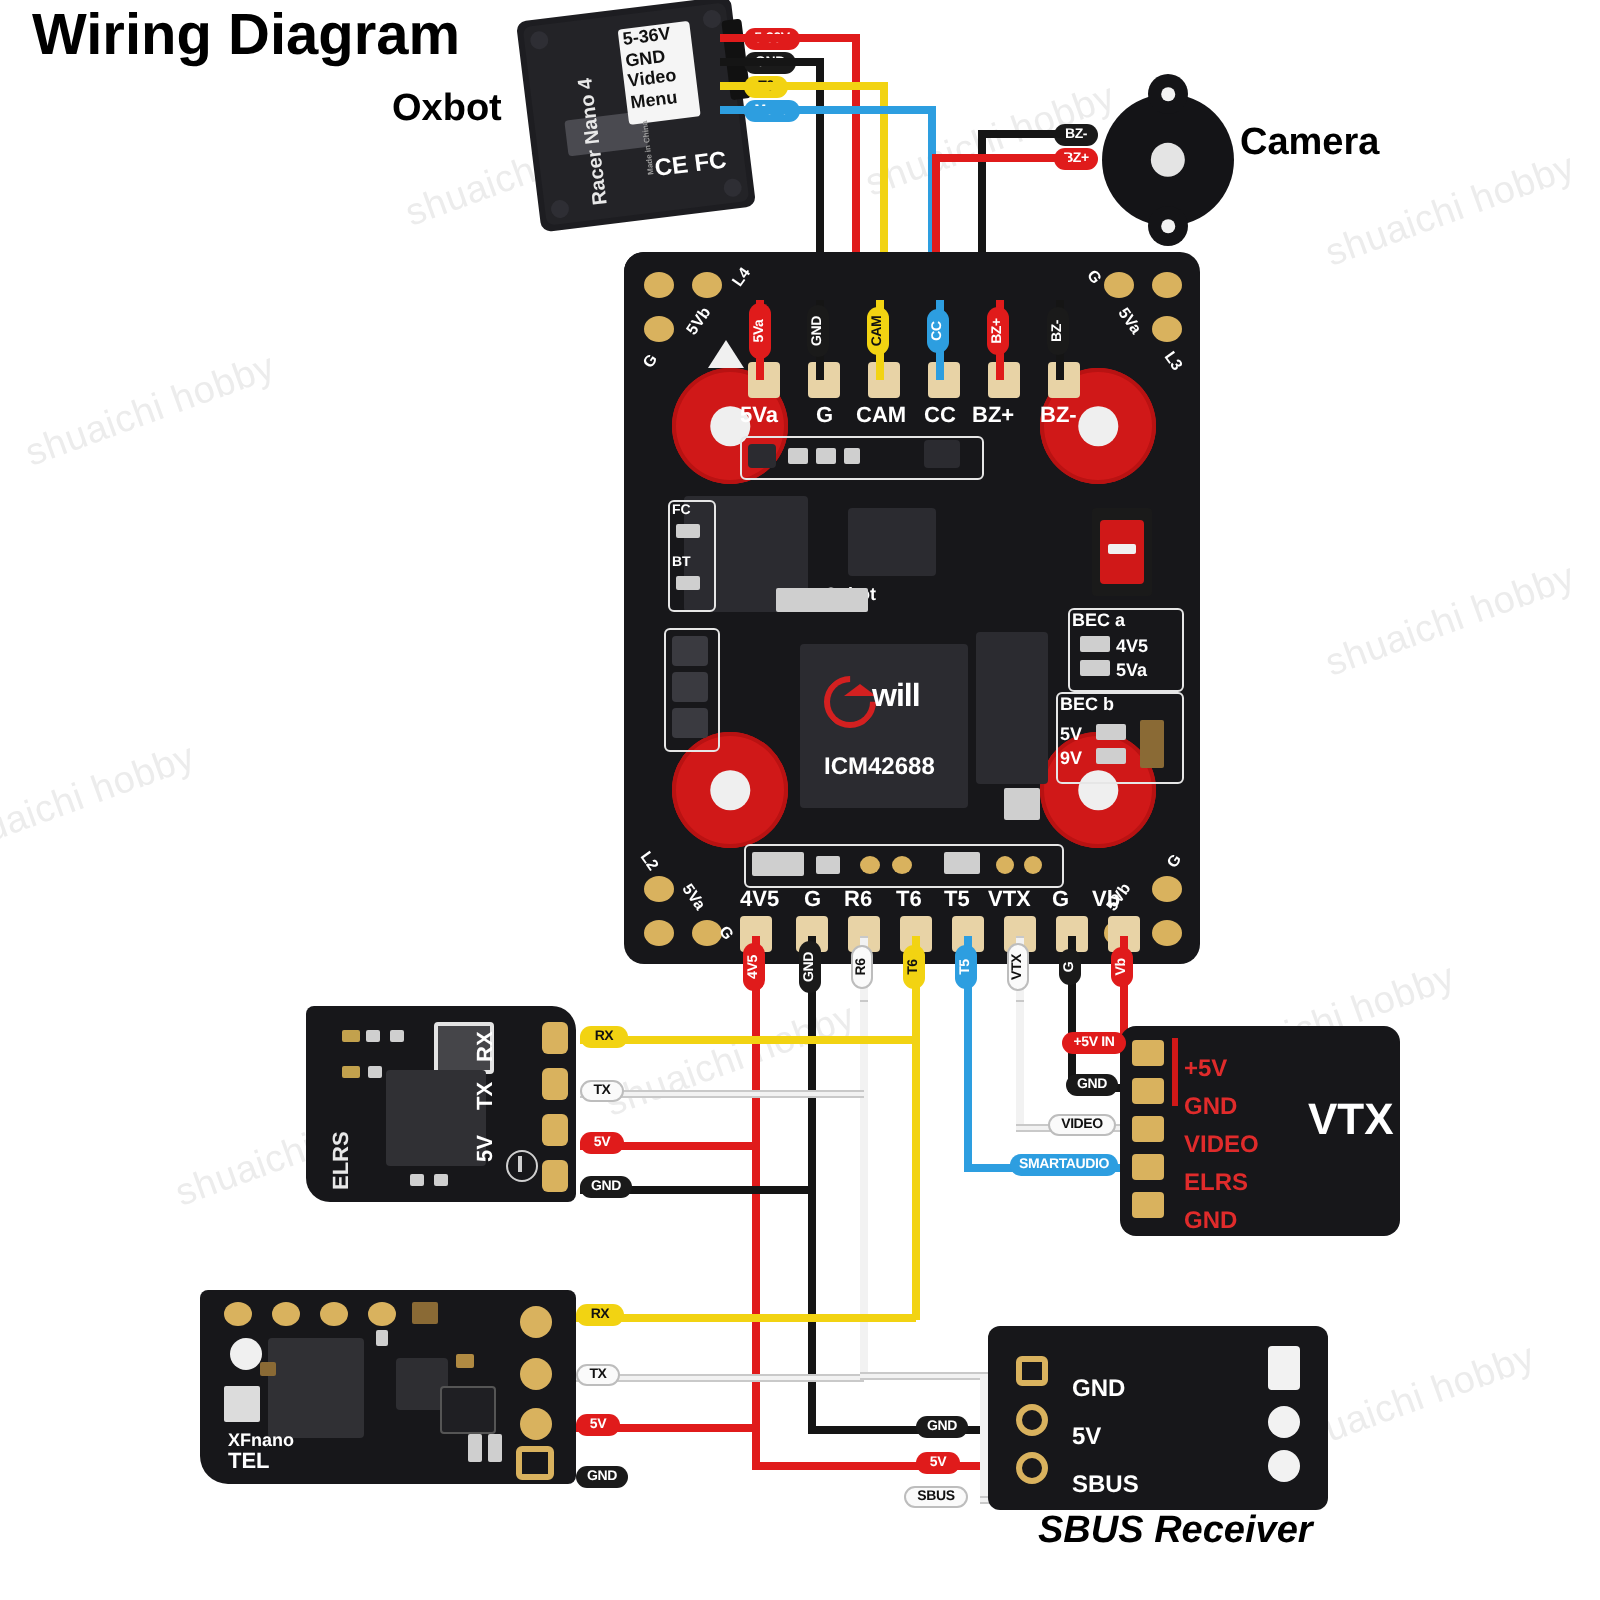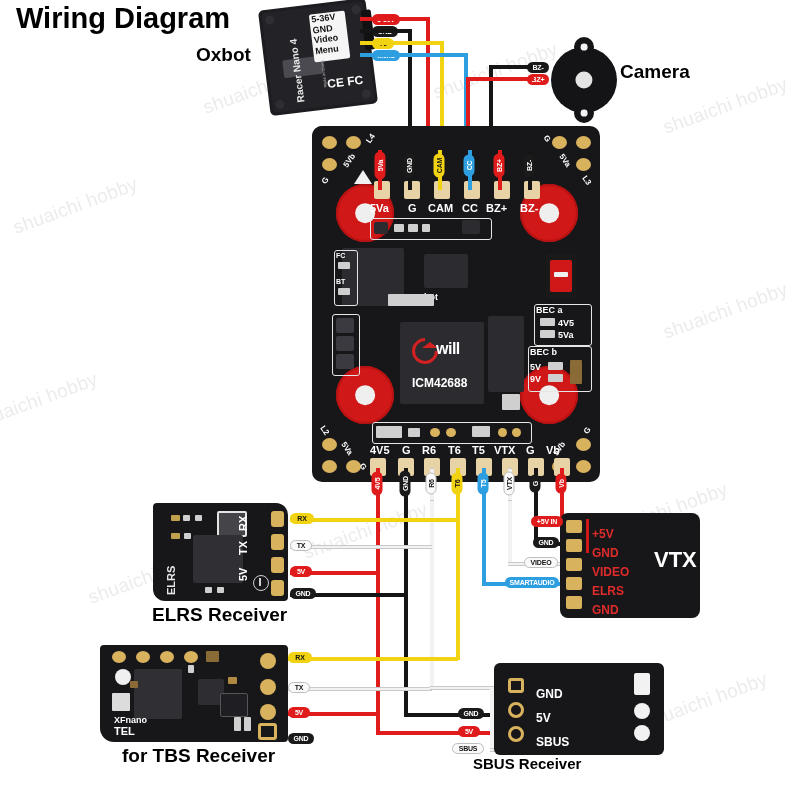"ELRS Receiver" div.ttl { html: <div>ELRS Receiver</div> -> none }
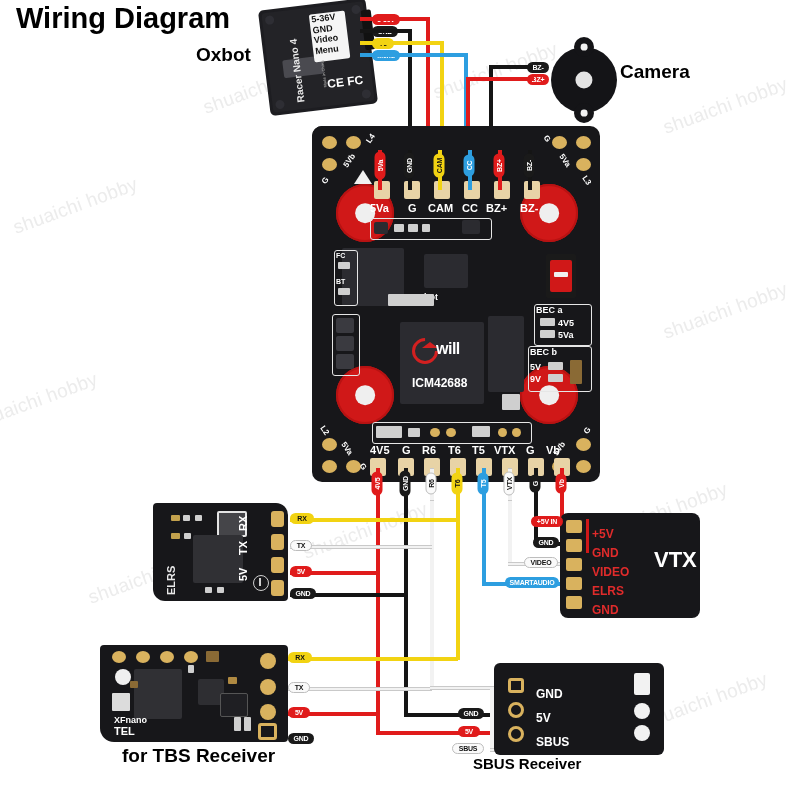"for TBS Receiver" div.ttl { html: <div>for TBS Receiver</div> -> none }
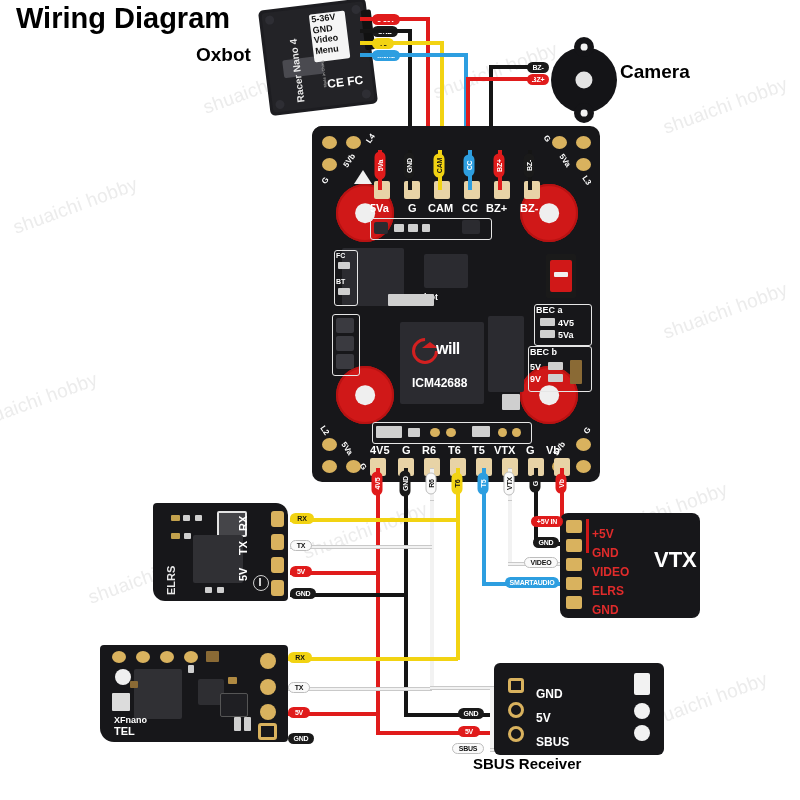"SBUS Receiver" div.ttl { font-size: 15px -> 19px; font-style: none -> italic; left: 473px -> 519px }
